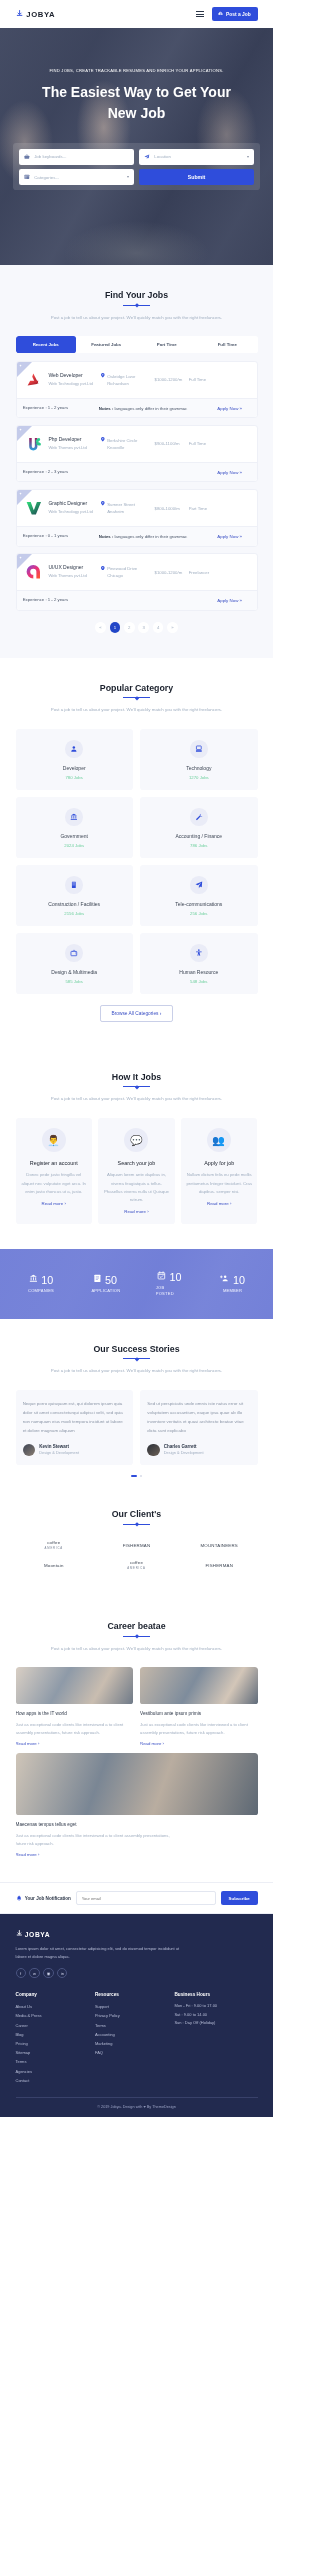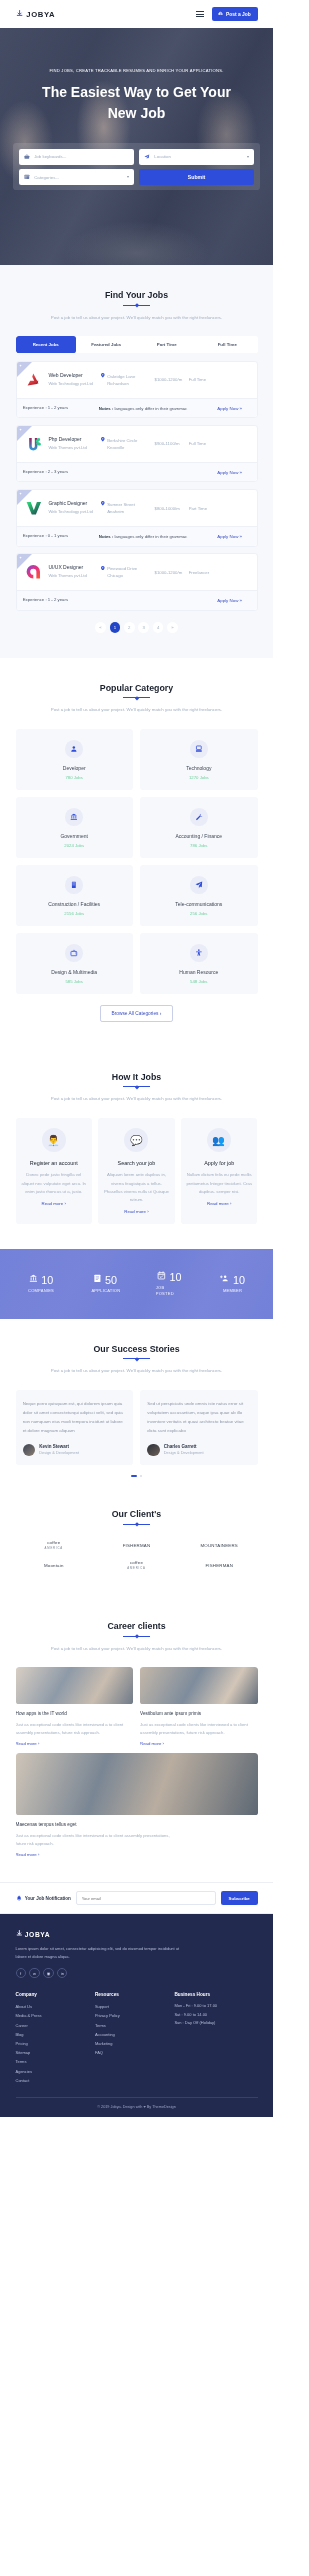"Career clients" div.sec-title { text: clients -> beatae }
